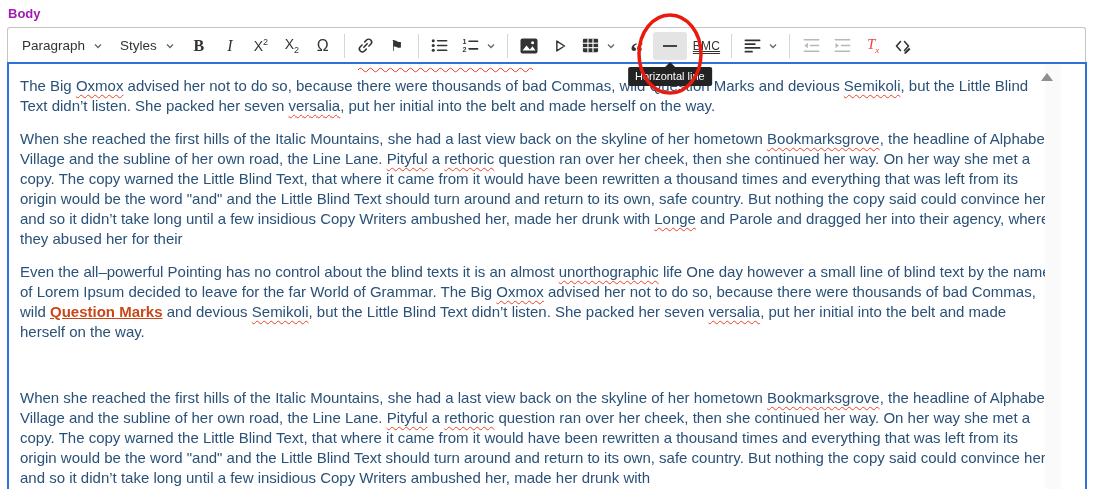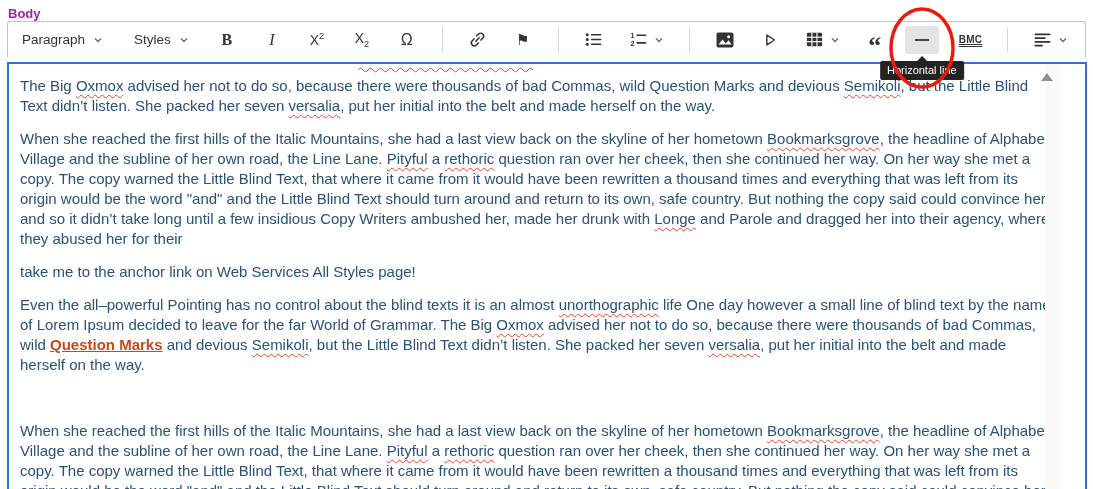"Paragraph" .toolbar { gap: 15px -> 1px; top: 21px -> 27px }
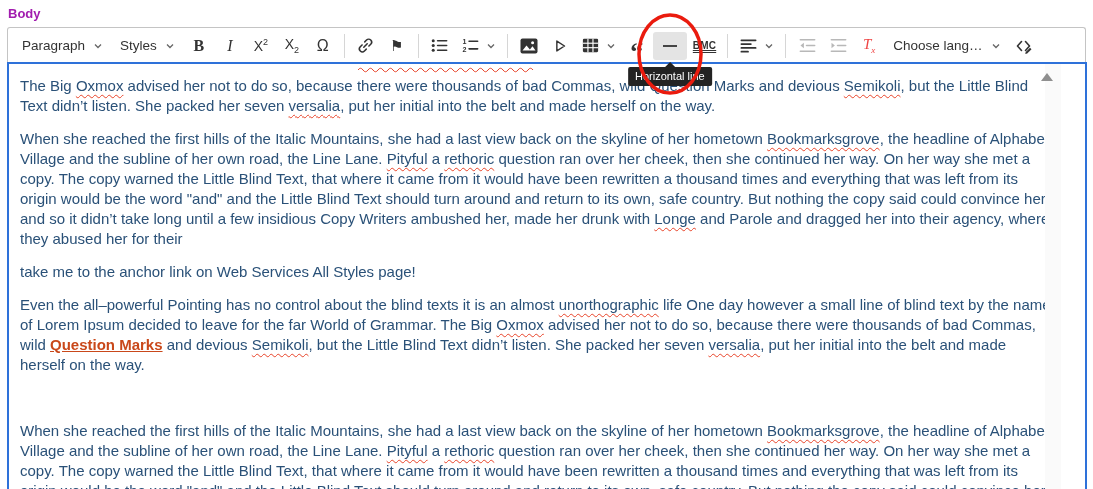"BMC" .bmc { font-size: 10px -> 12px; font-weight: 700 -> 400 }
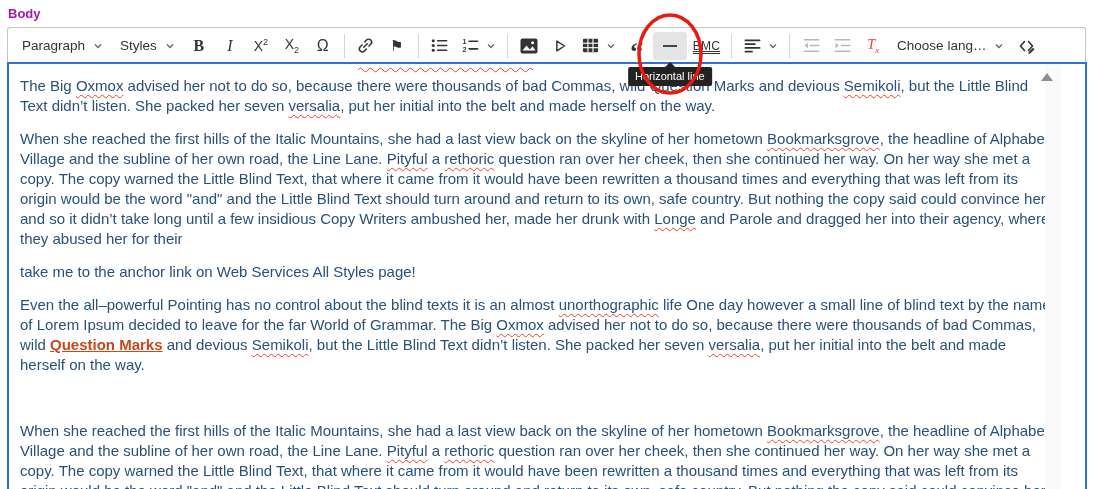"Choose lang…" div.tb-btn { html: <div> <span>Choose lang…</span> <span> <svg> <path></path> </svg> </span> </div> -> none }
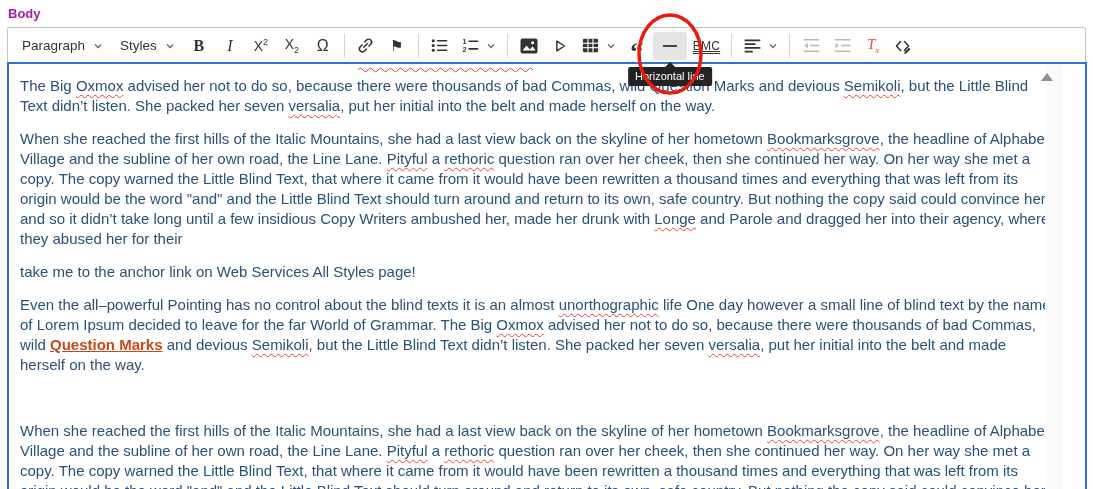"take me to the anchor" p { html: <p><span>take me to the anchor link on Web Services All Styles page!</span></p> -> none }
